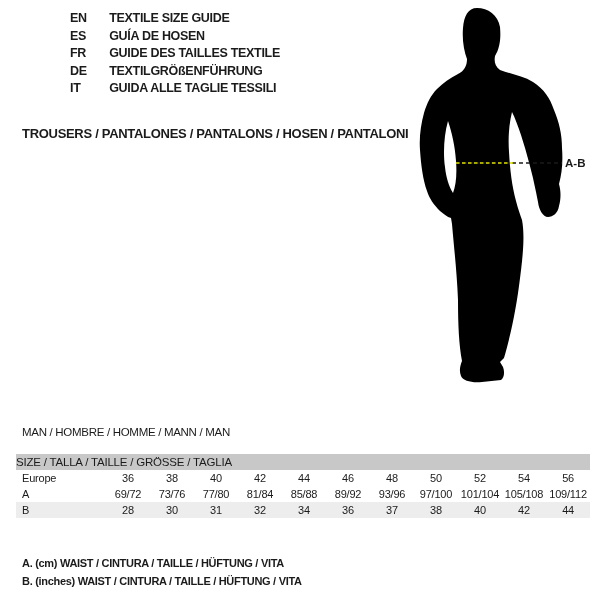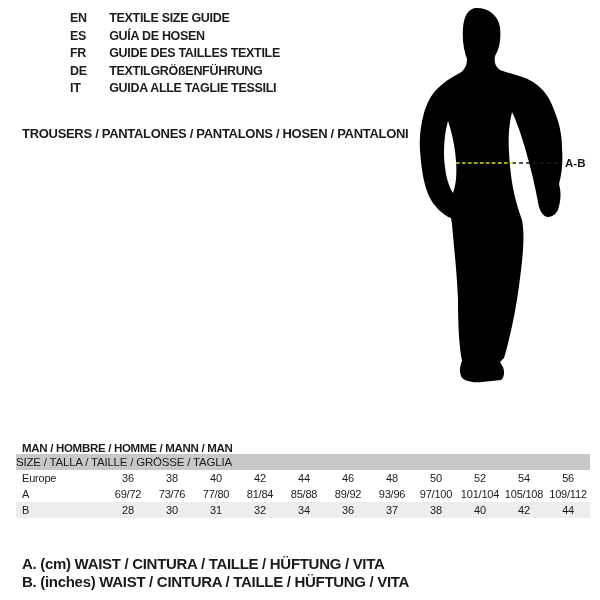"MAN / HOMBRE / HOMME" .man-label { font-weight: 700 -> 400; margin-top: 16px -> none }
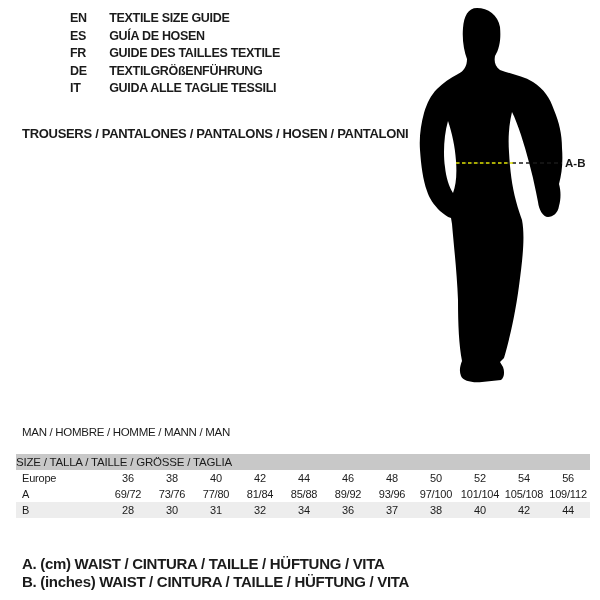"A. (cm) WAIST / CINTURA" .footnote { font-size: 15px -> 11px }
